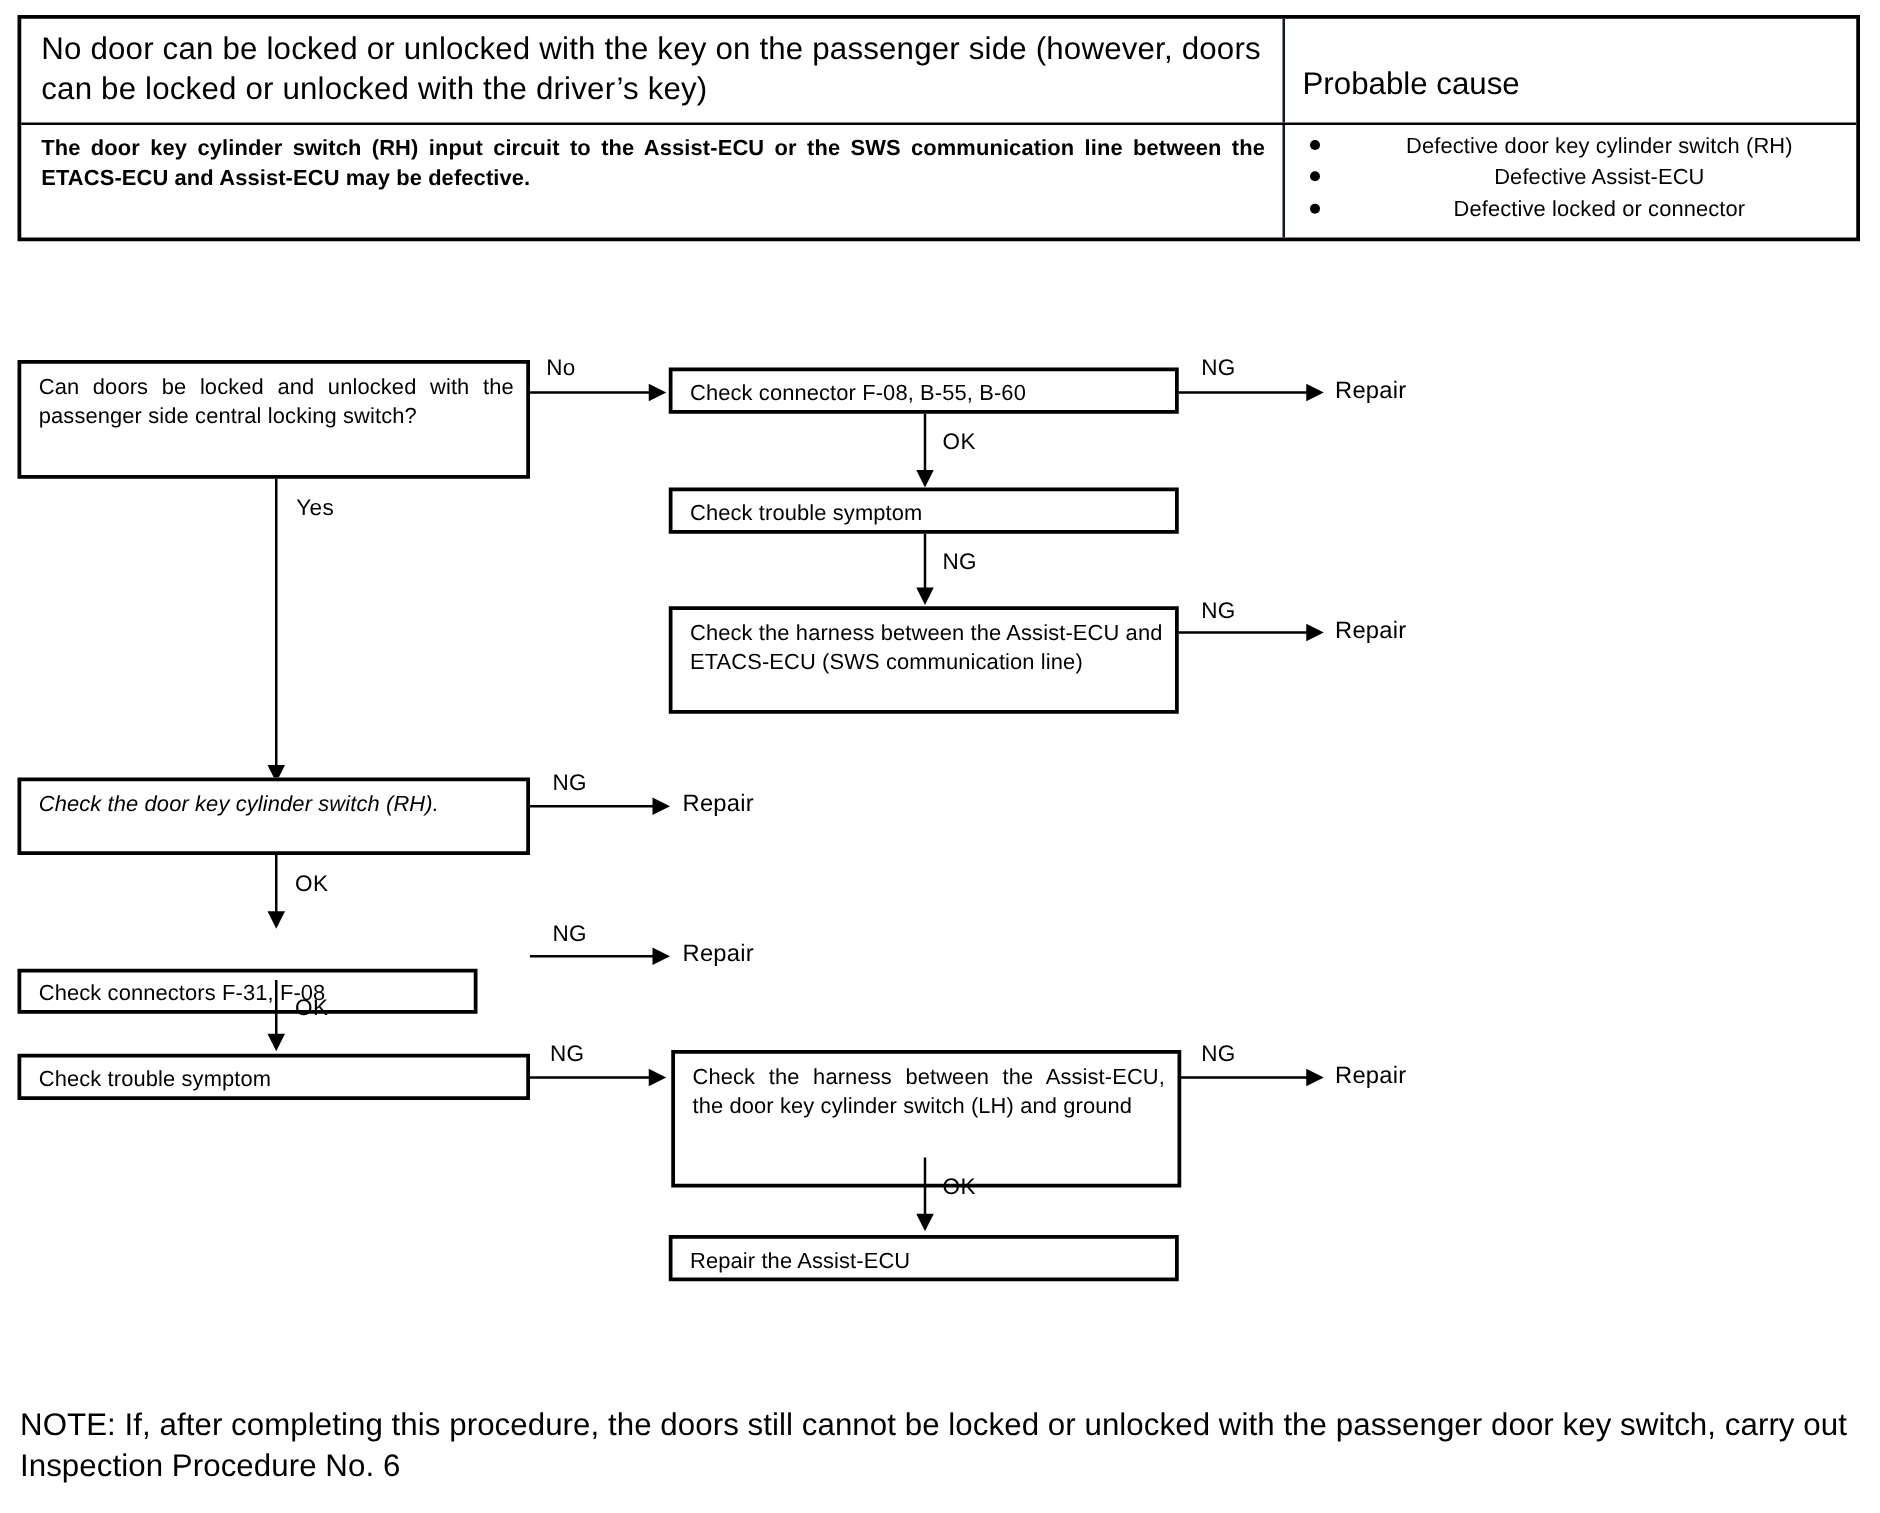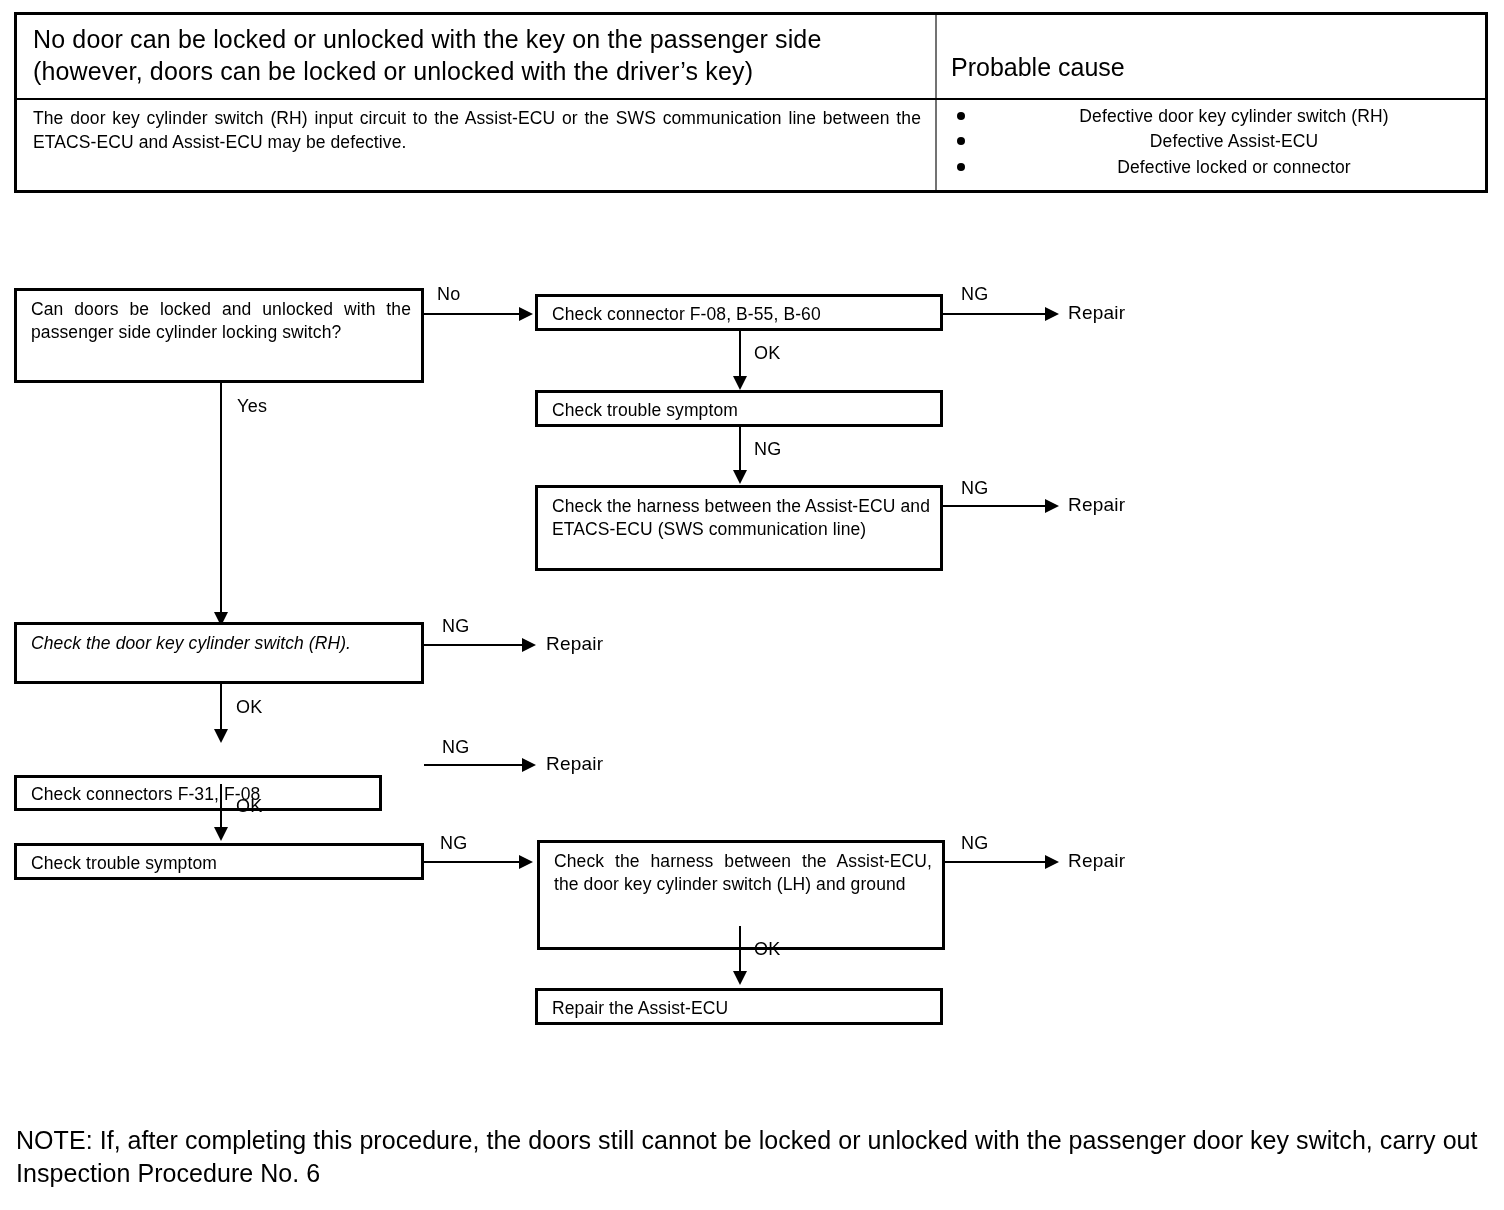"No door can be locked" .sym-cell-left { border-right: 2px solid #737373 -> 2px solid #0f172a; width: 920px -> 1011px }
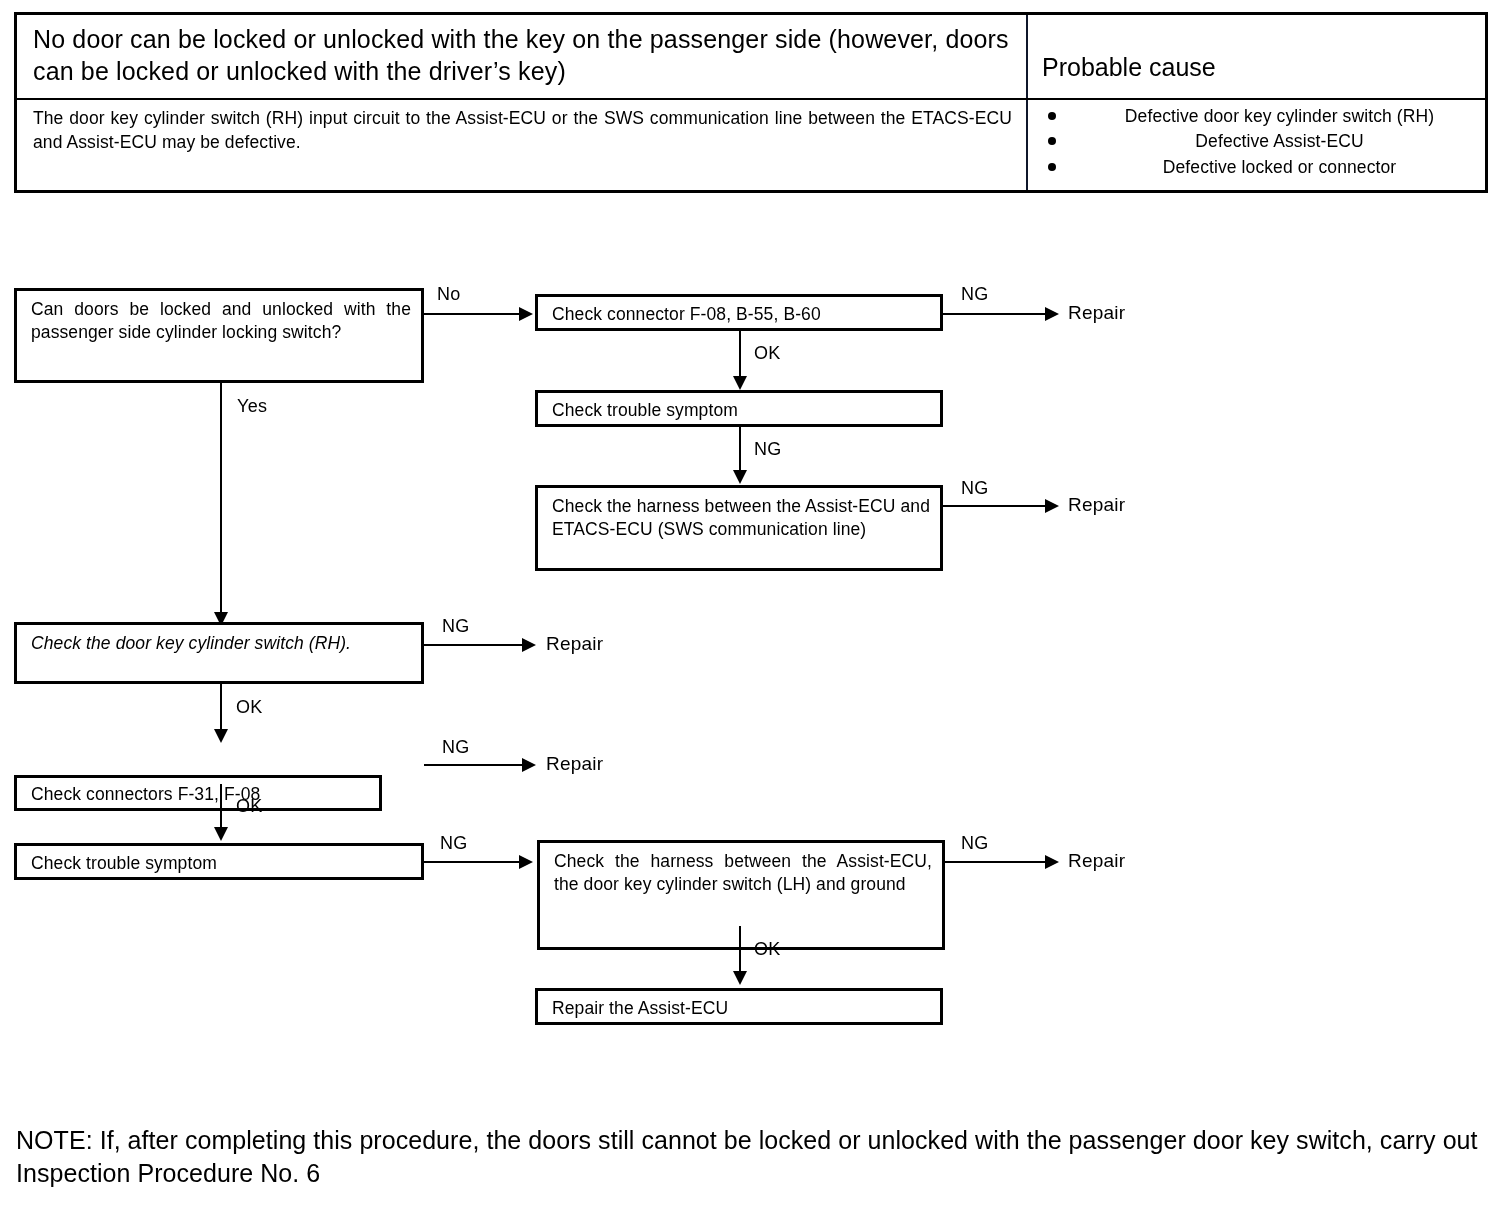"The door key cylinder switch" .left-body-pad { font-weight: none -> bold }
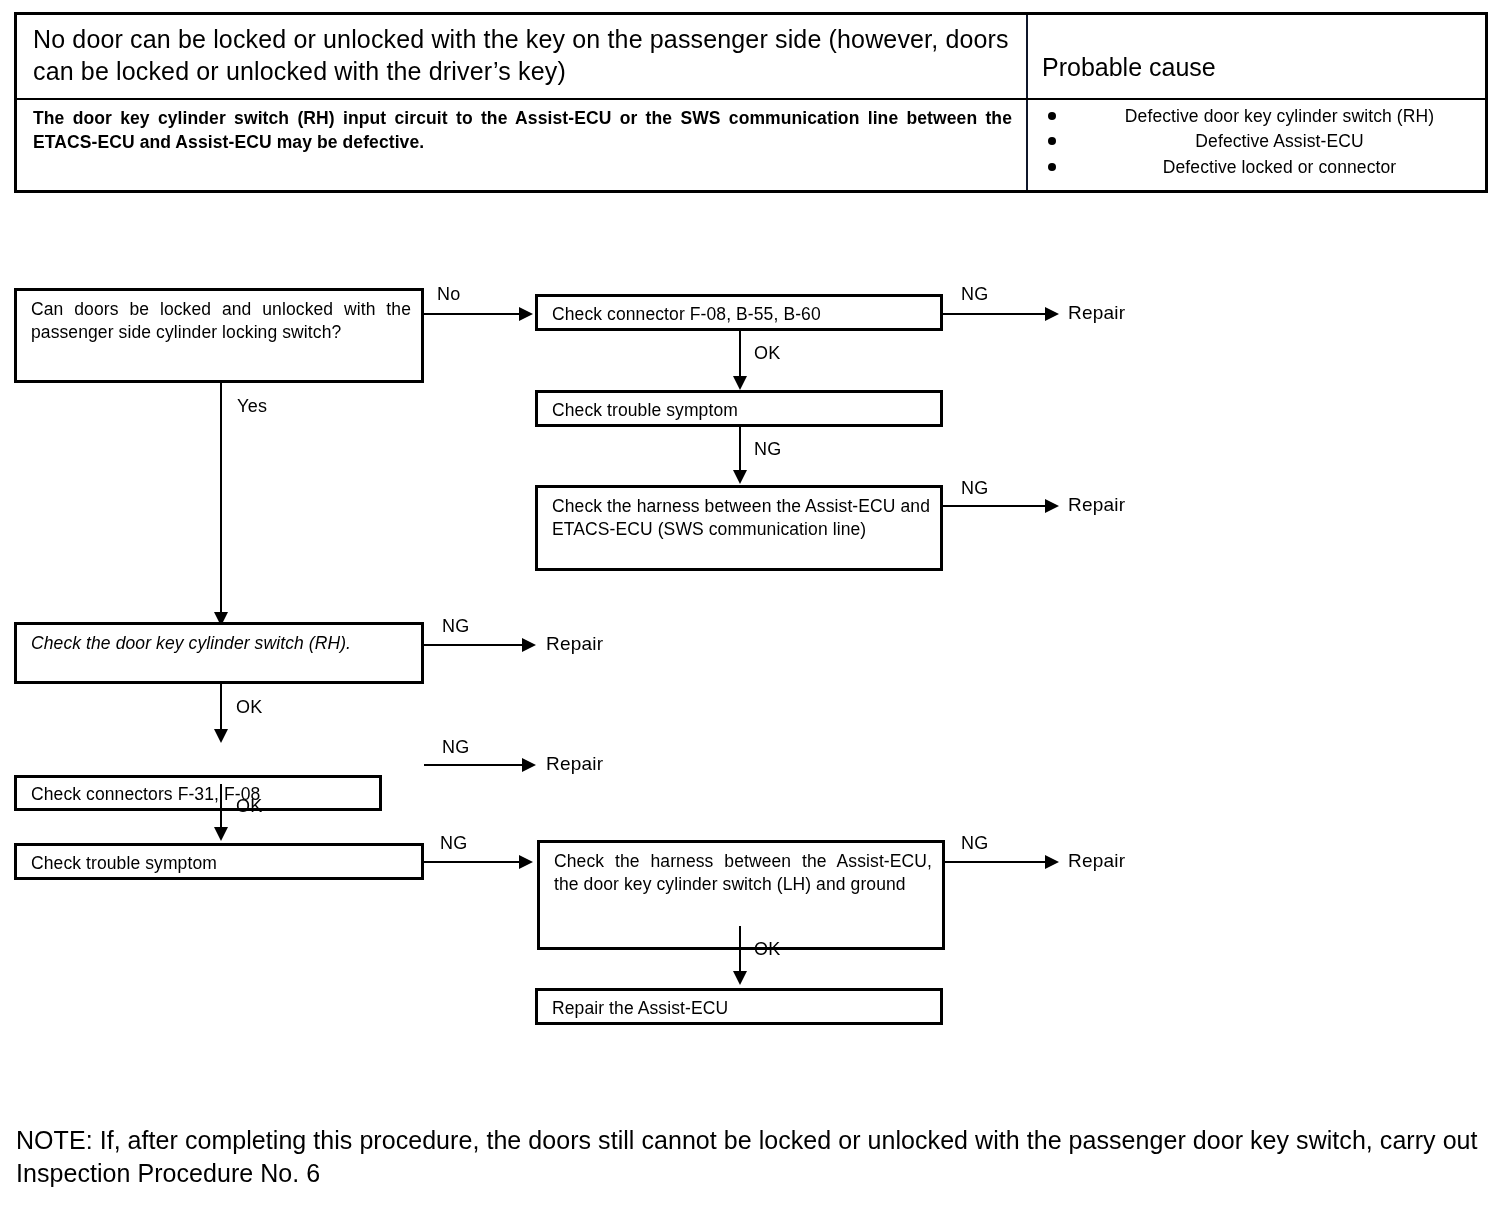"Can doors be locked and" div.node { text: cylinder -> central }
